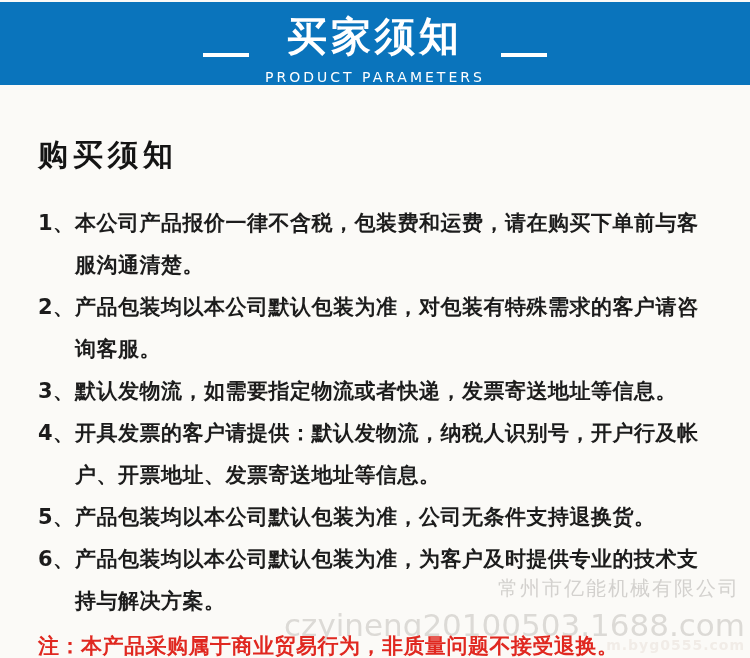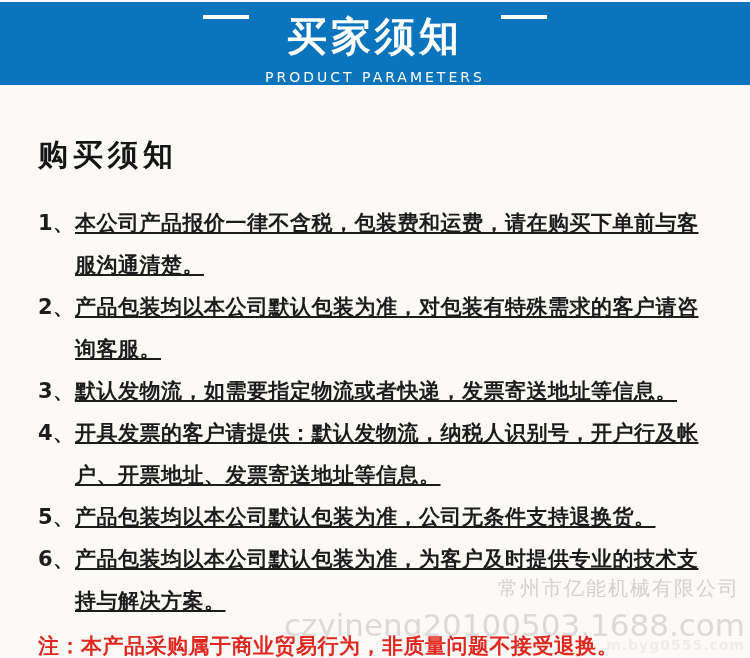"买家须知" .banner-title-row { align-items: flex-start -> flex-end }
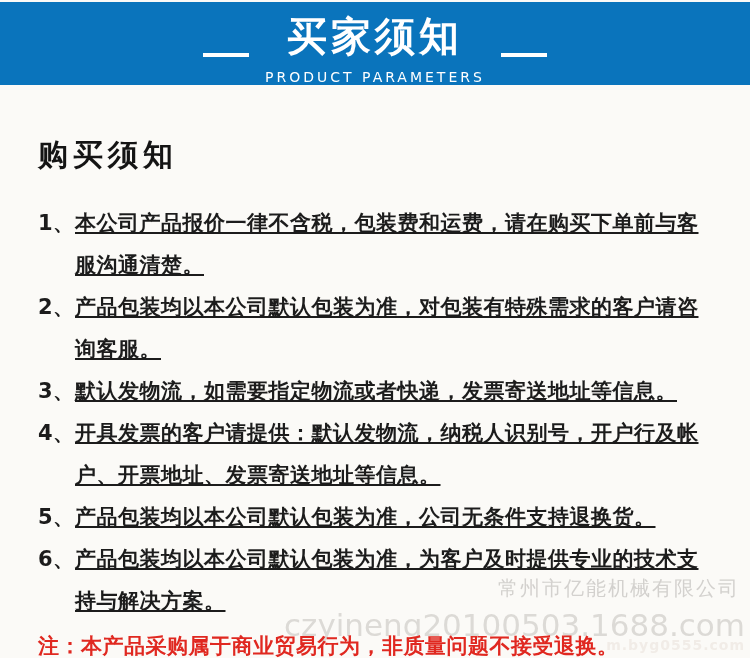"本公司产品报价一律不含税，包装费和运费，请在购买下单前与客服沟通清楚。" .item-text { text-decoration: underline -> none }
